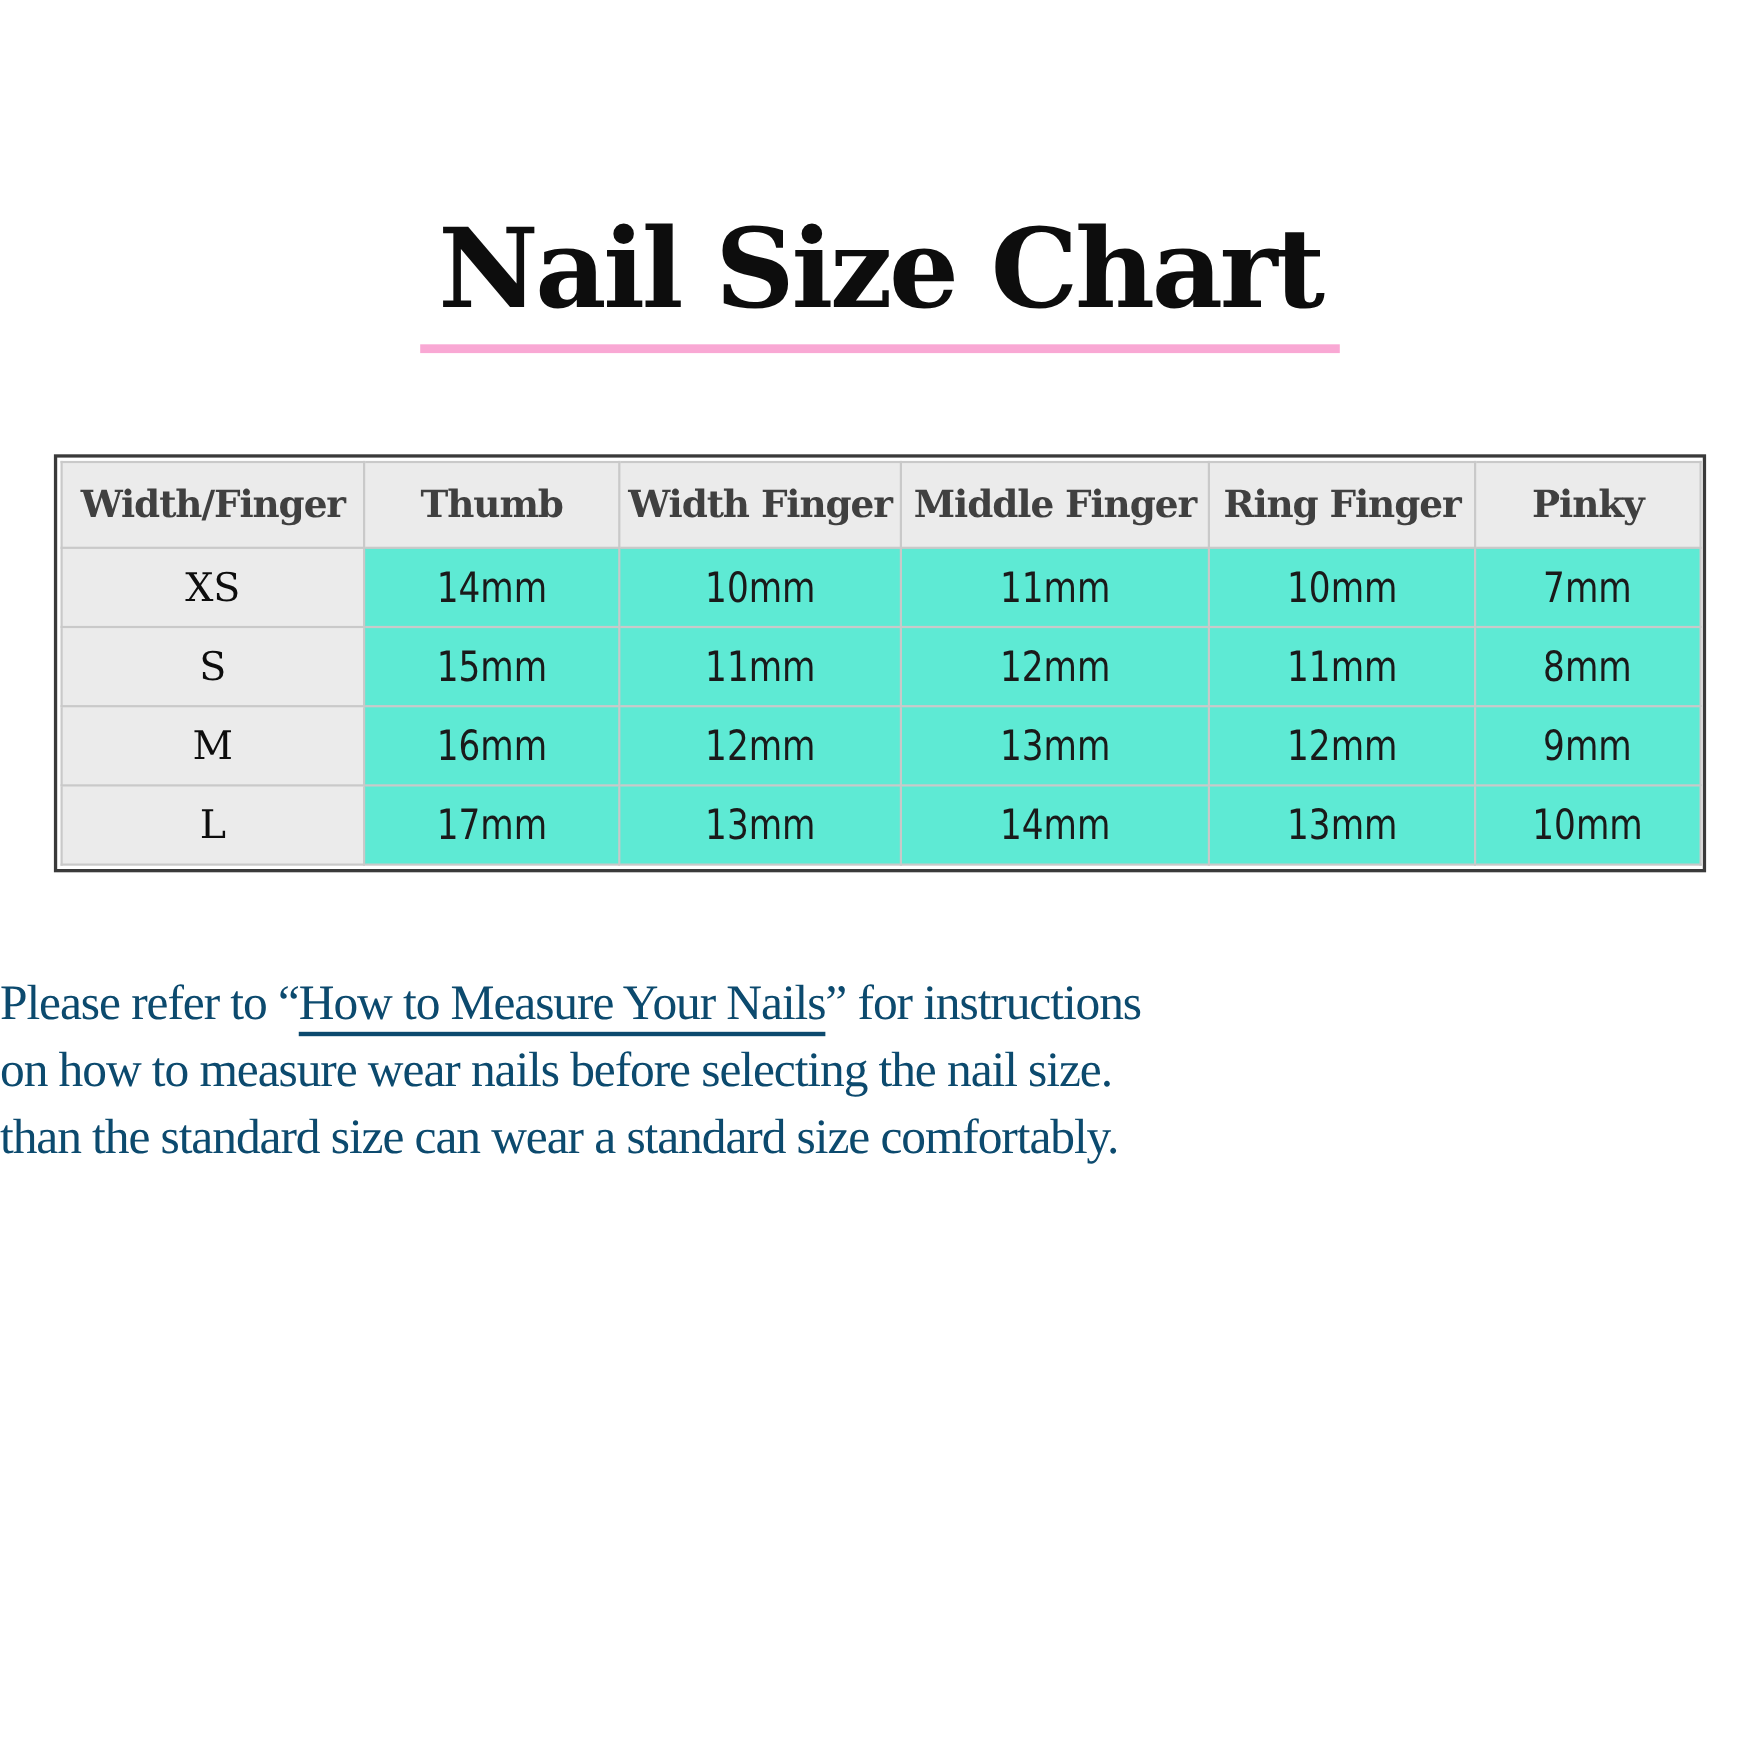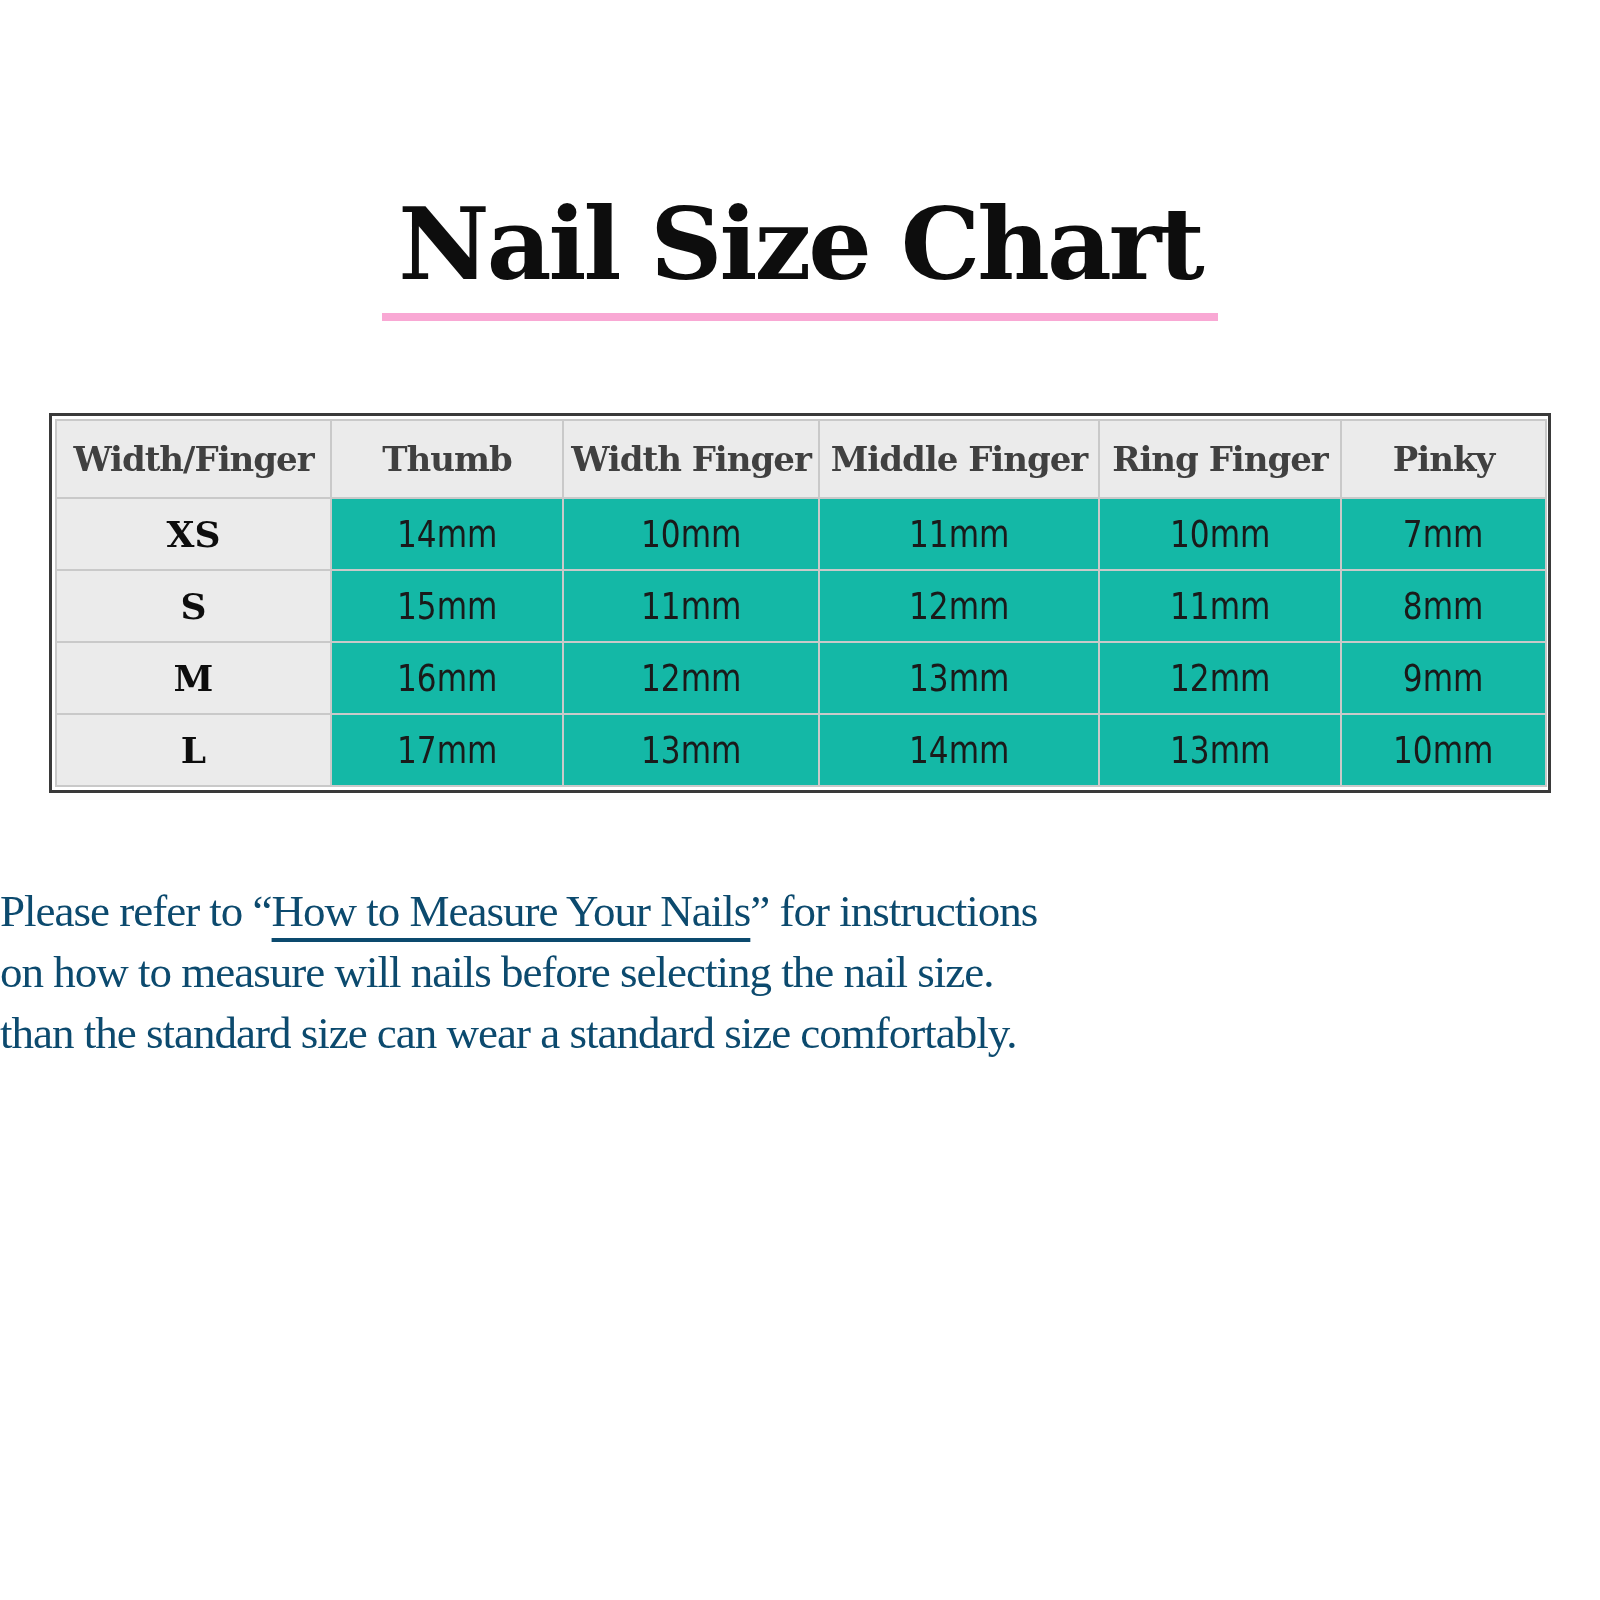"XS" table.size-table tbody th.row-label { font-weight: 700 -> 400 }
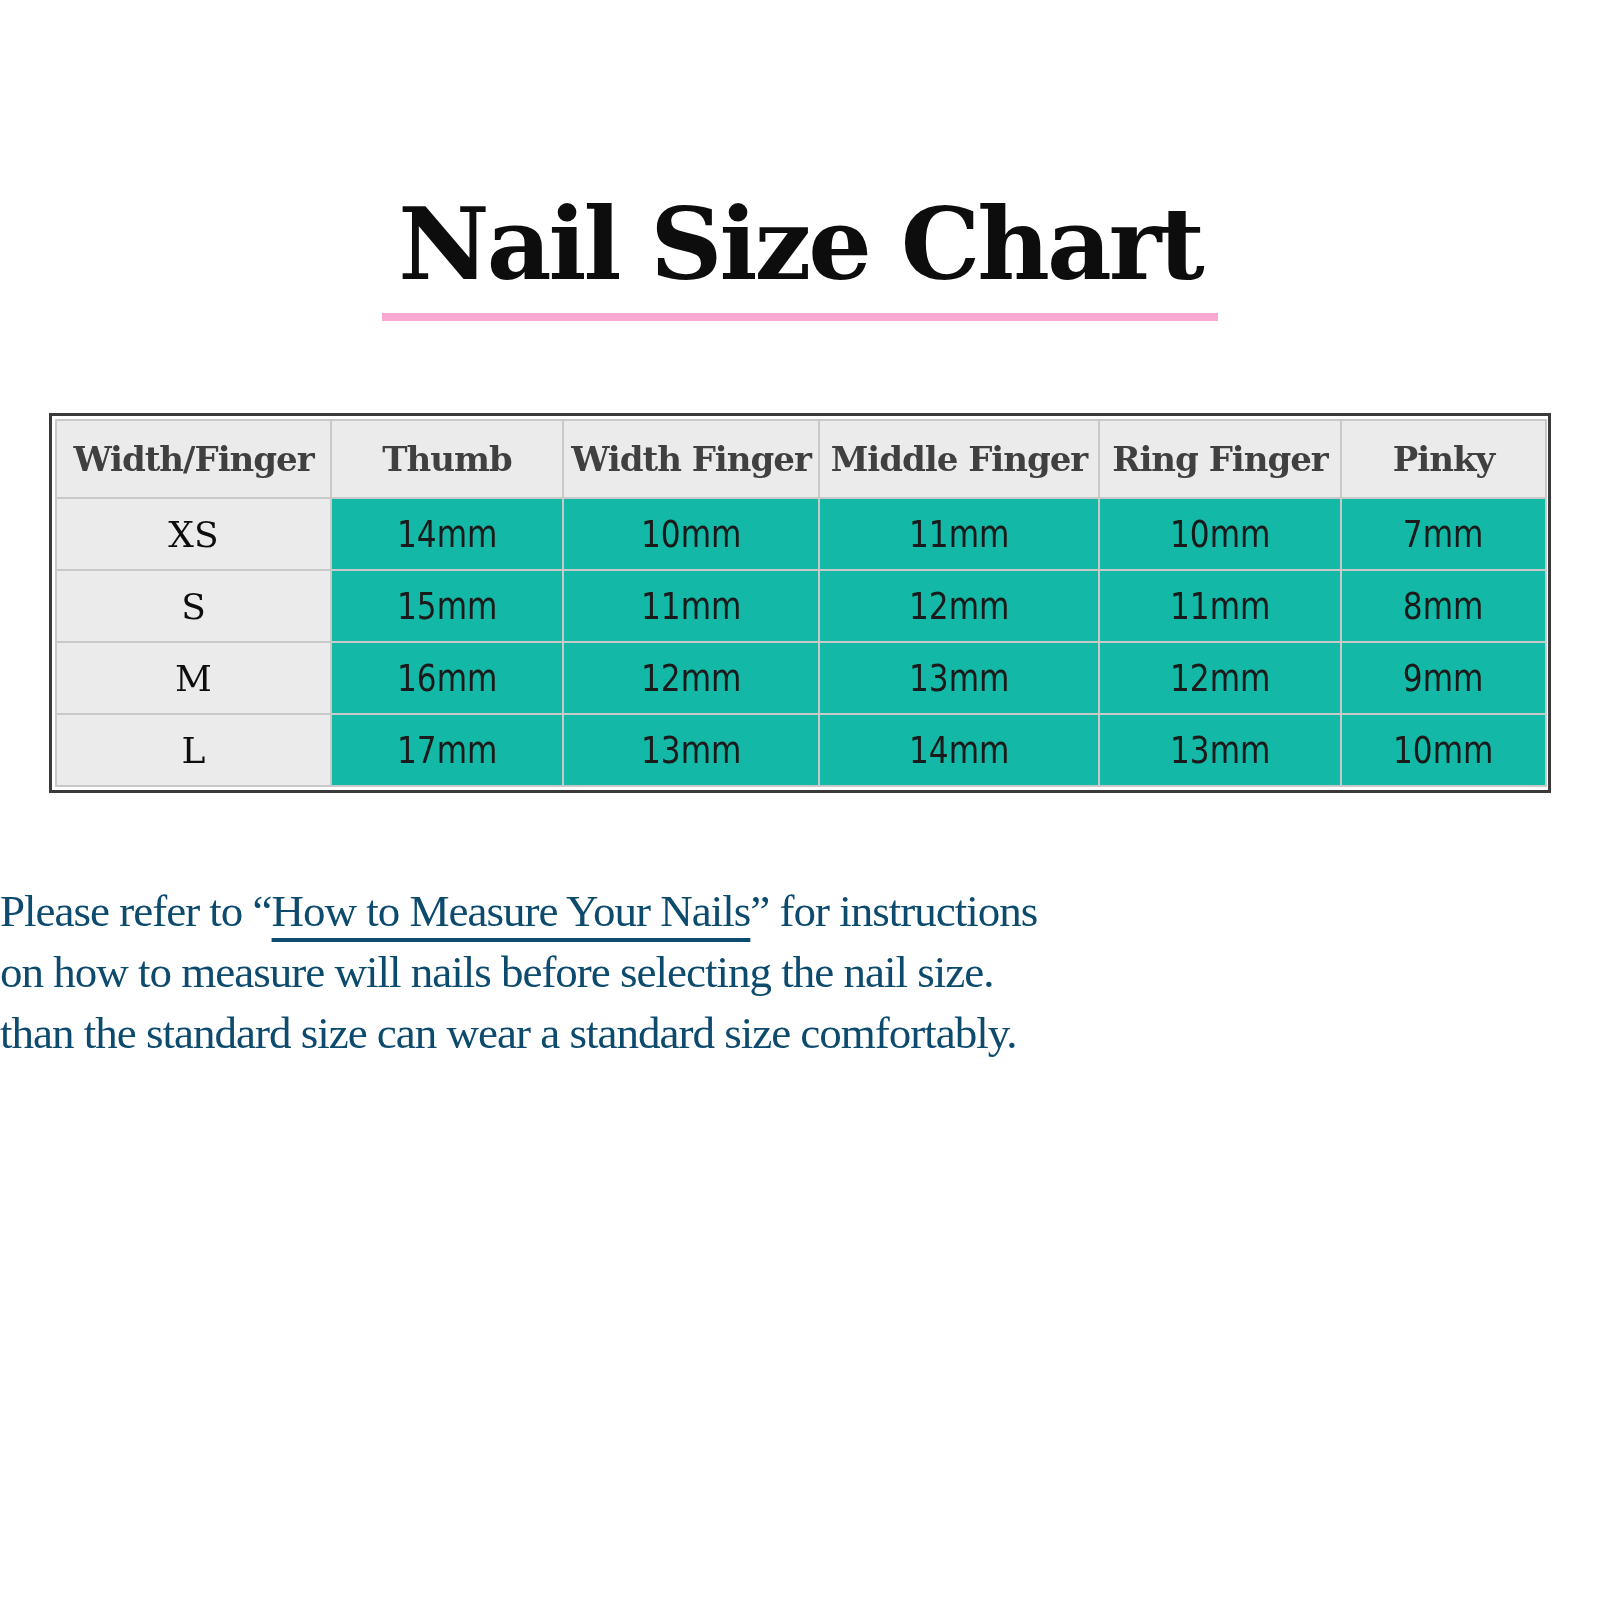"14mm" table.size-table tbody td { background: #14b8a6 -> #5eead4 }
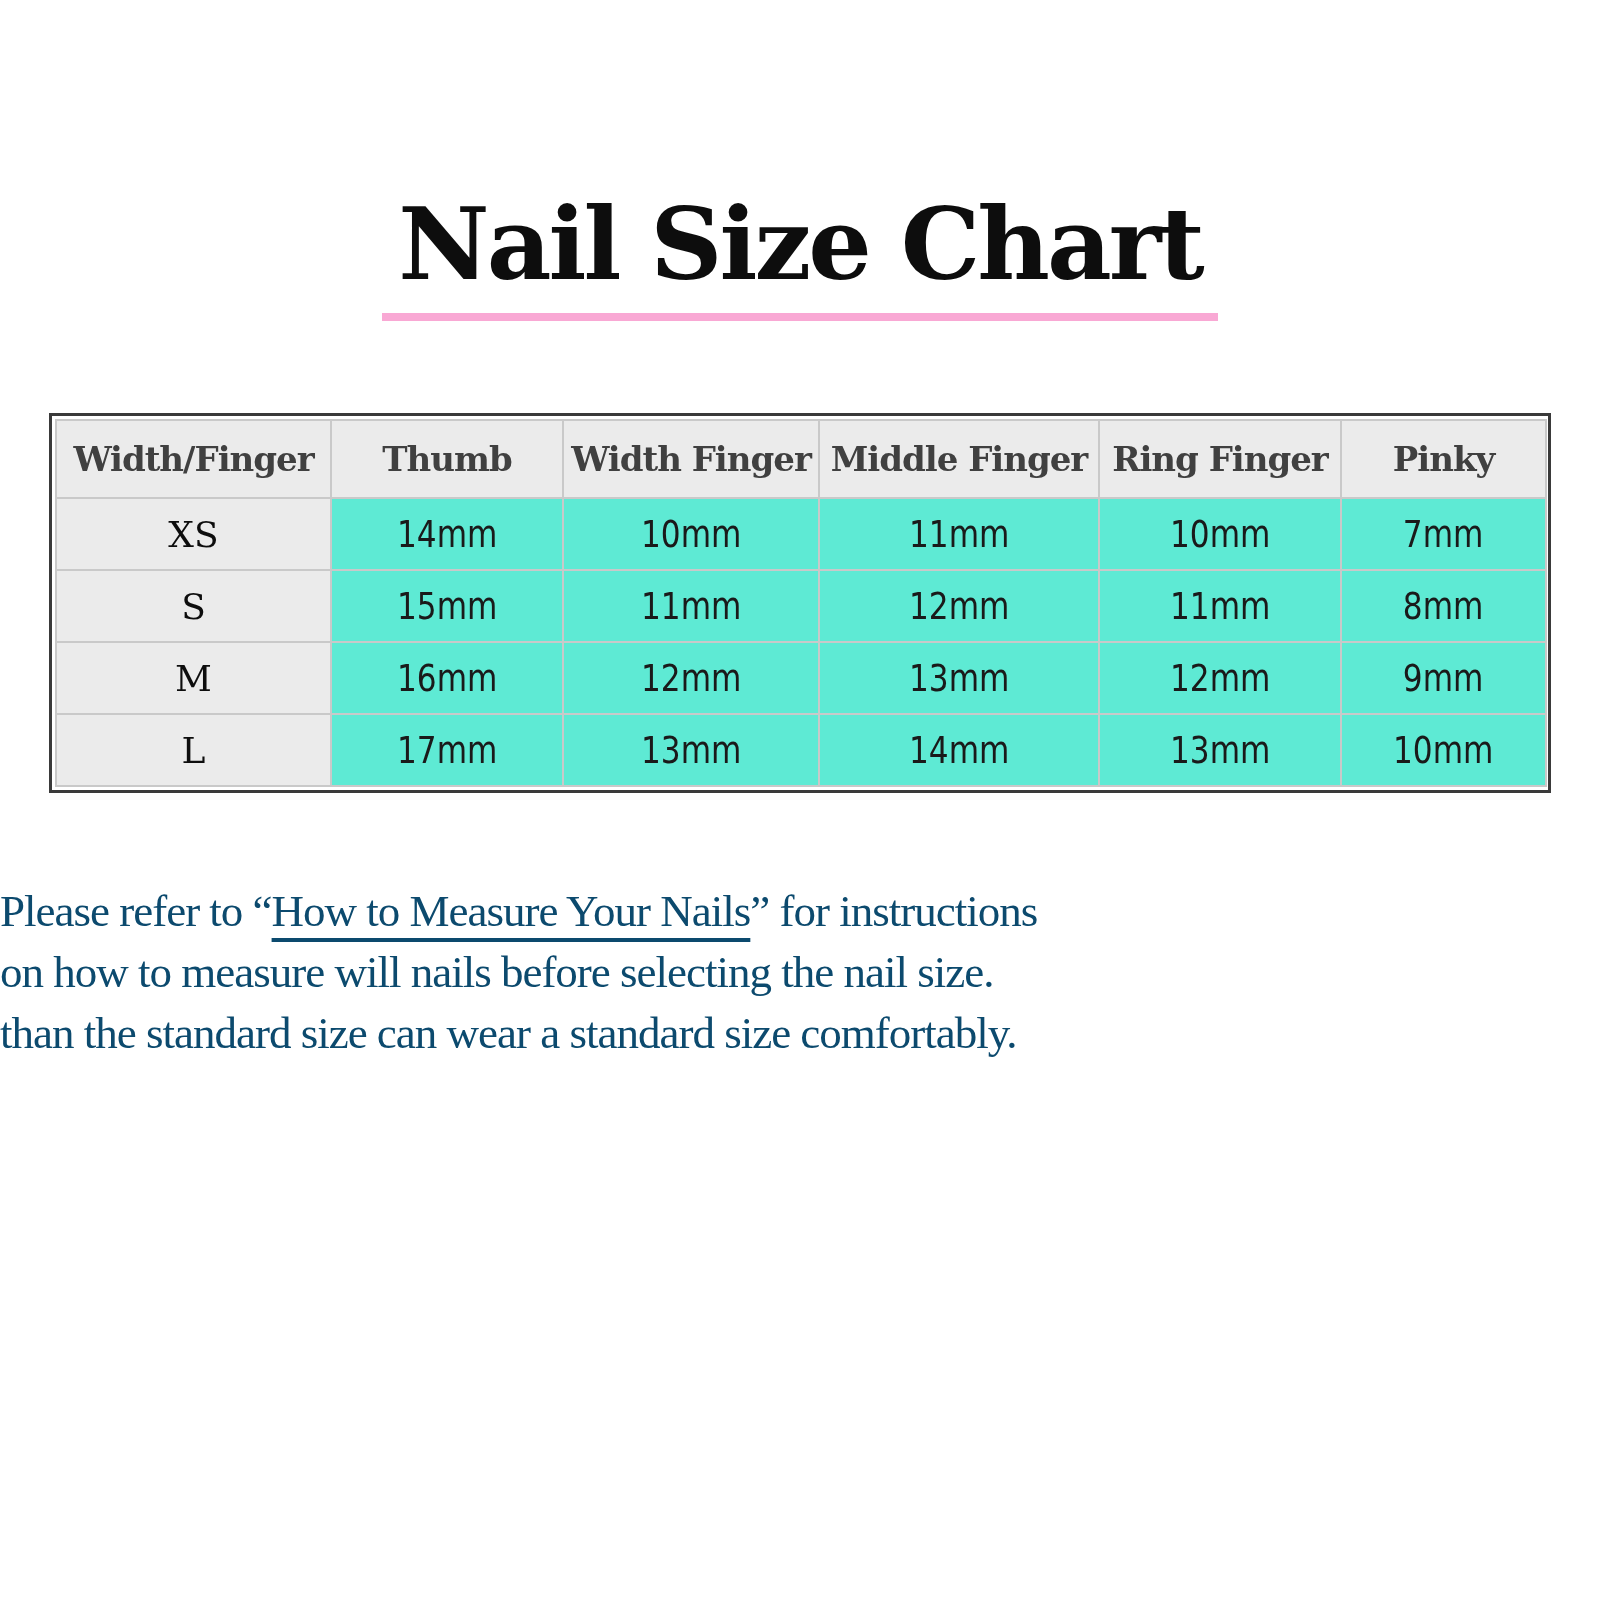"on how to measure will" div.line { text: will -> wear }
